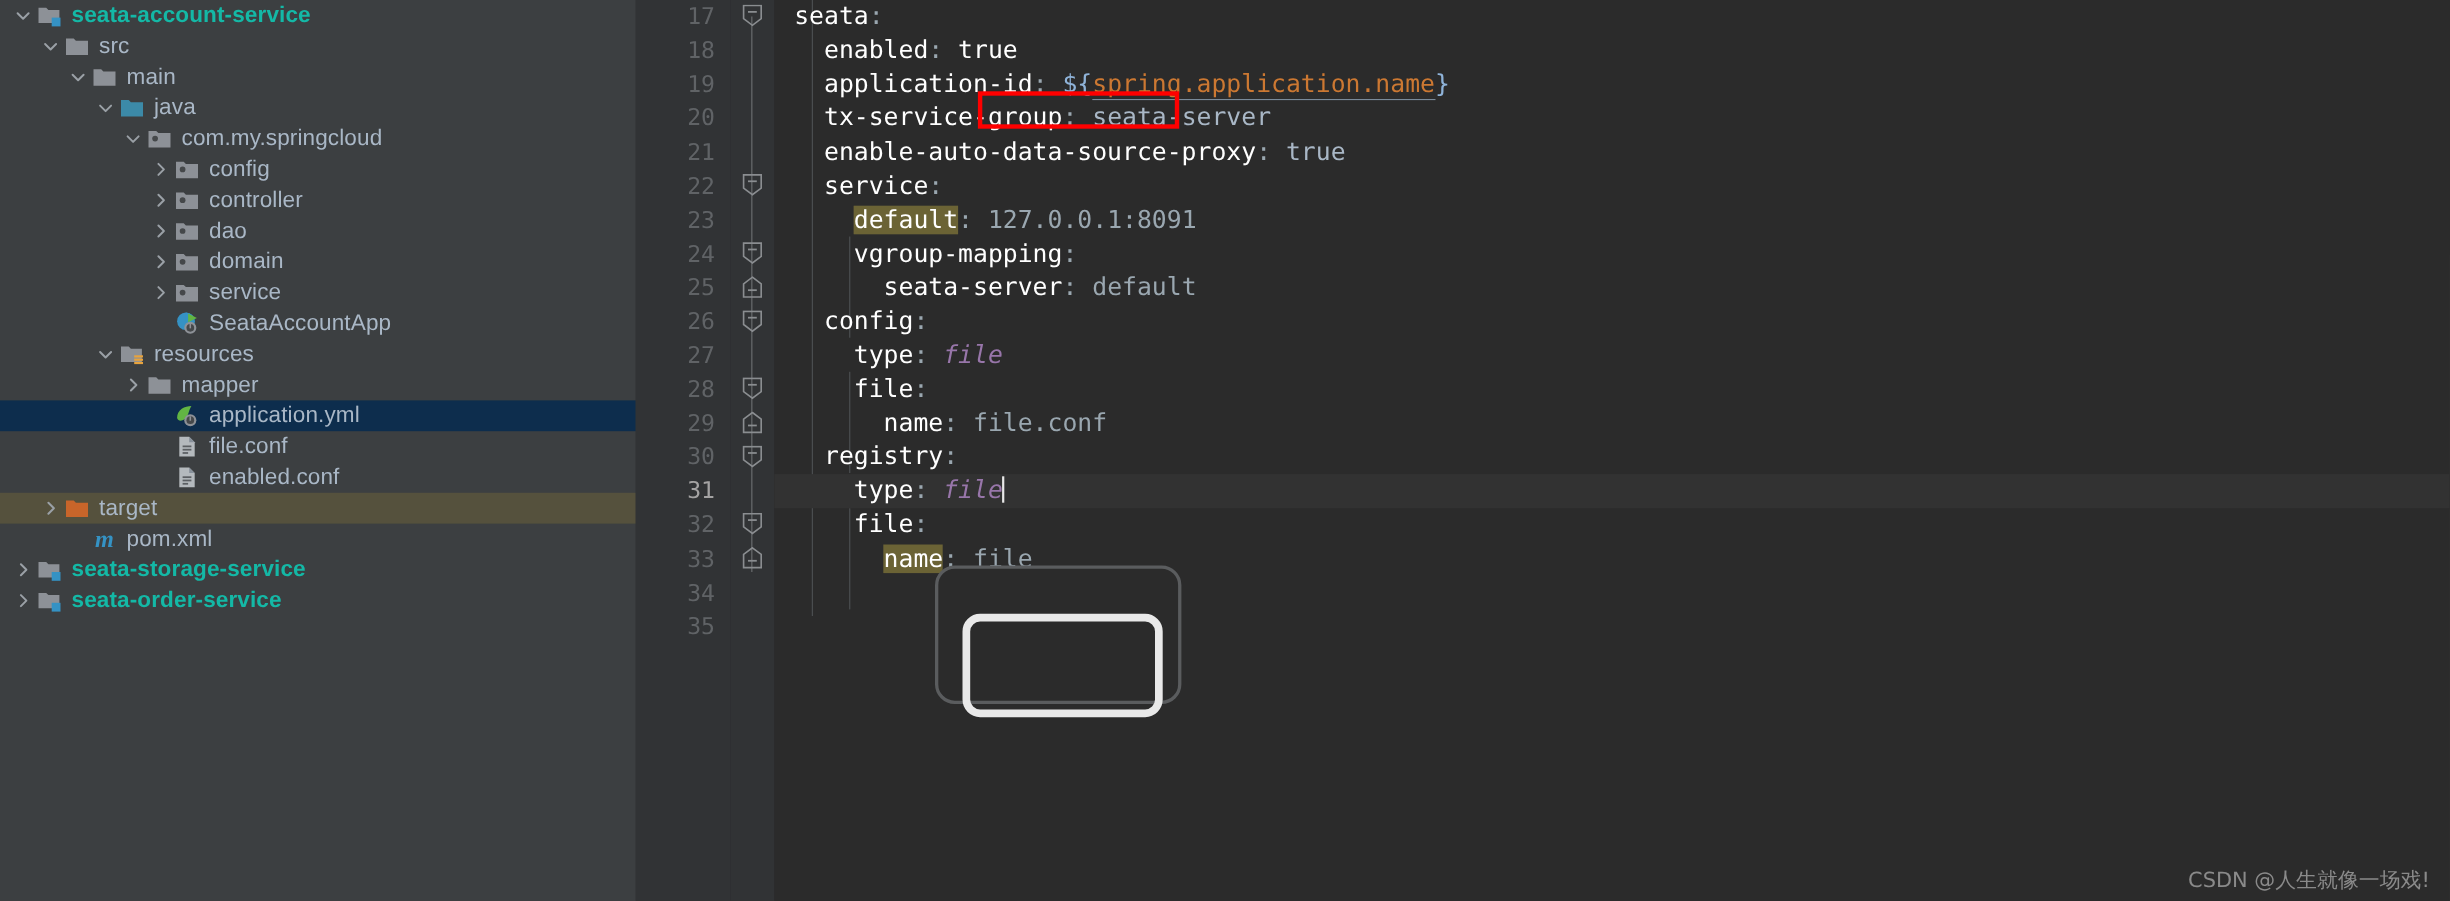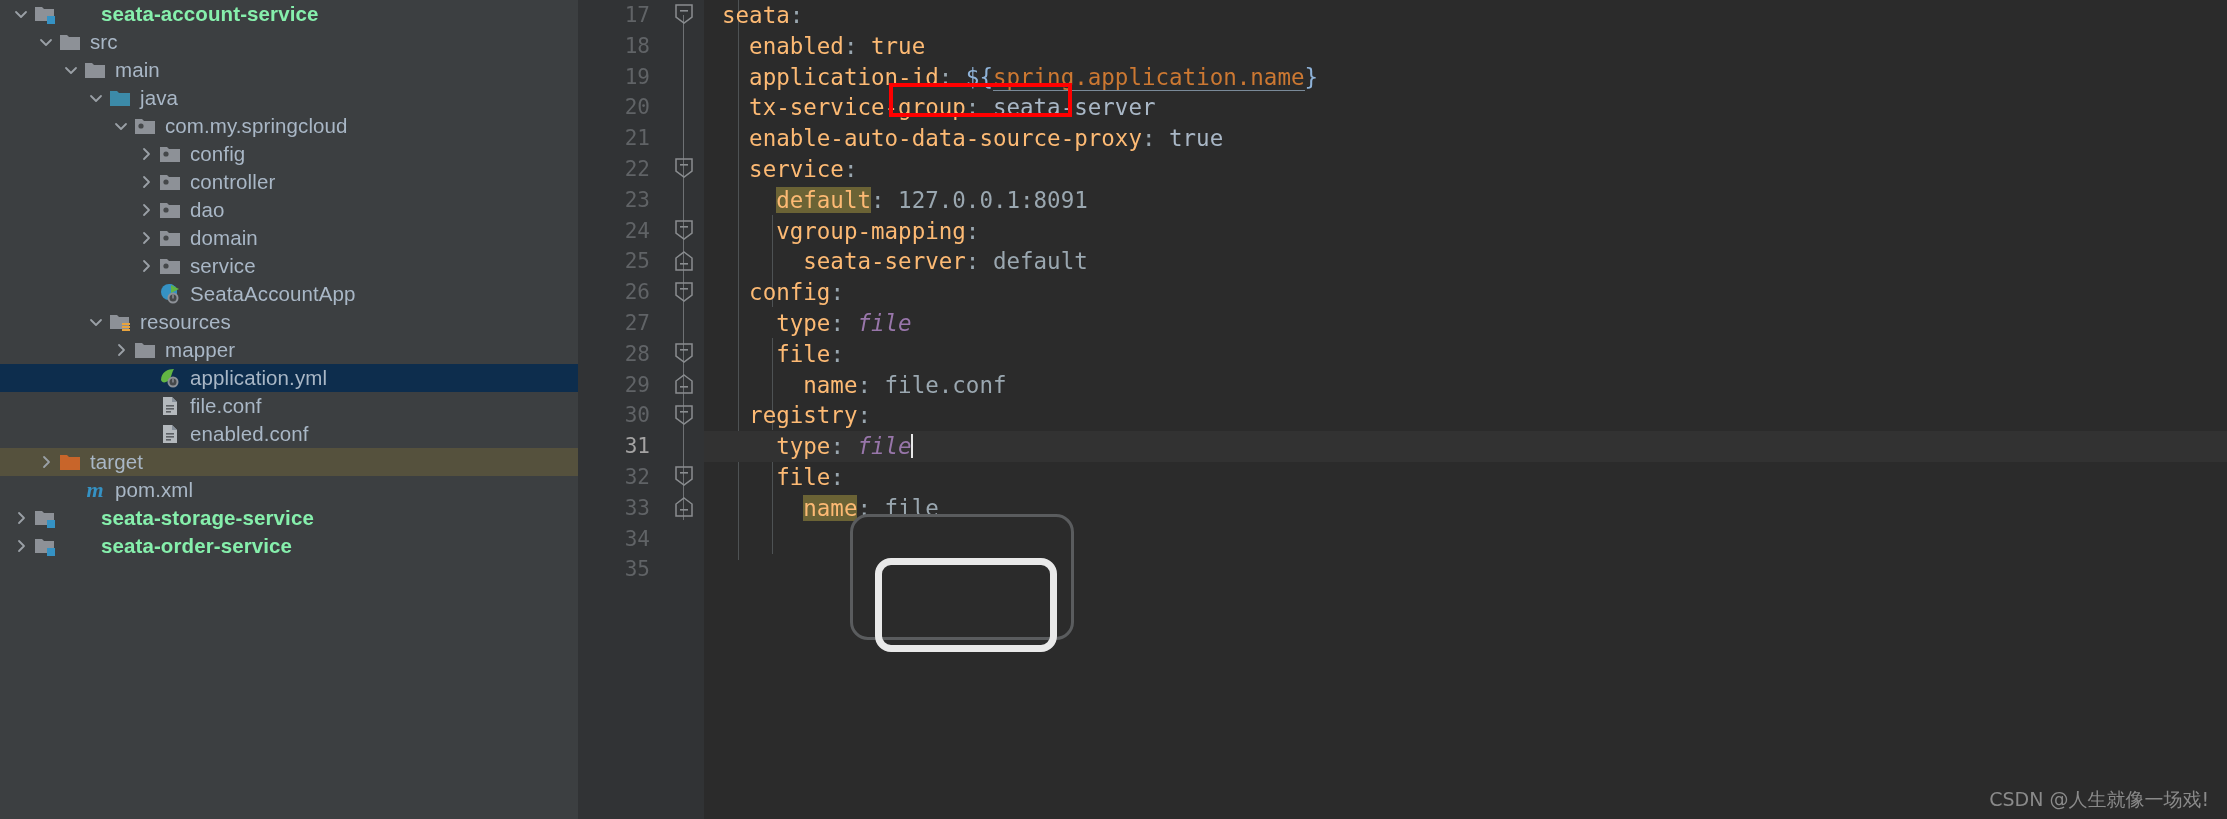"seata-account-service" .tree-row .label.bold { color: #86efac -> #14b8a6; margin-left: 36px -> none }
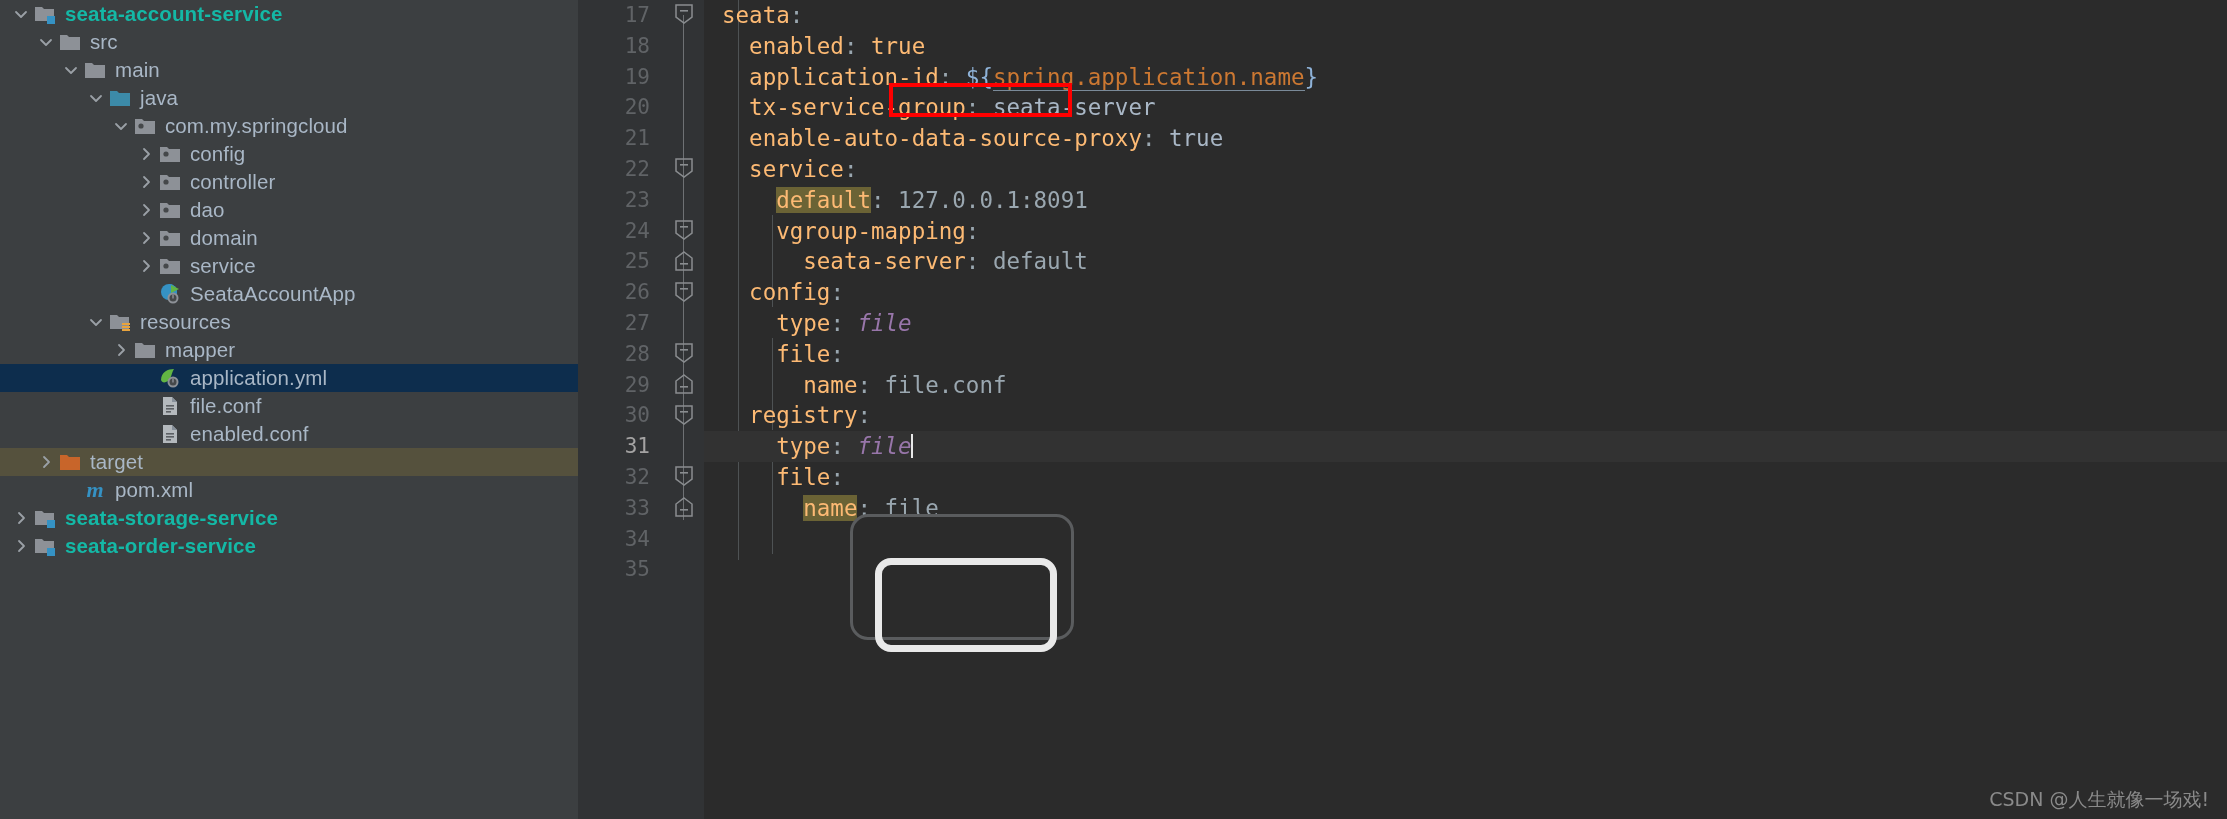"seata" .key { color: #fdba74 -> #ffffff }
